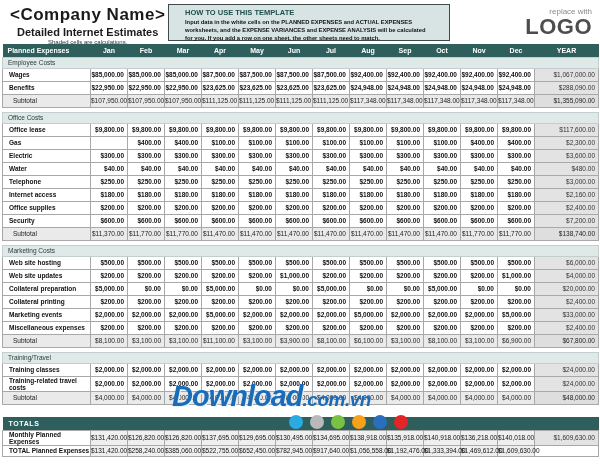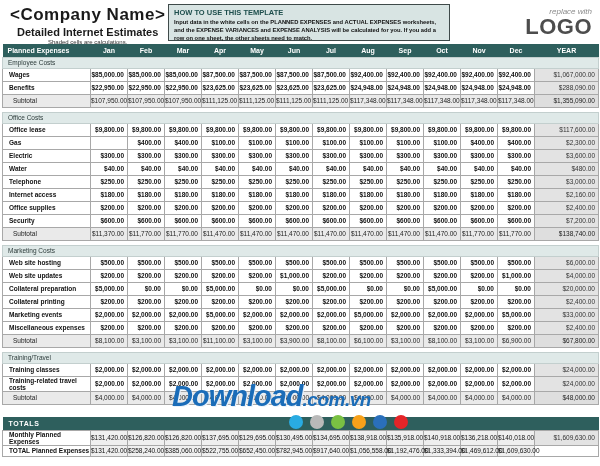"HOW TO USE THIS TEMPLATE" .howto-box { padding: 3px 5px -> 3px 16px }
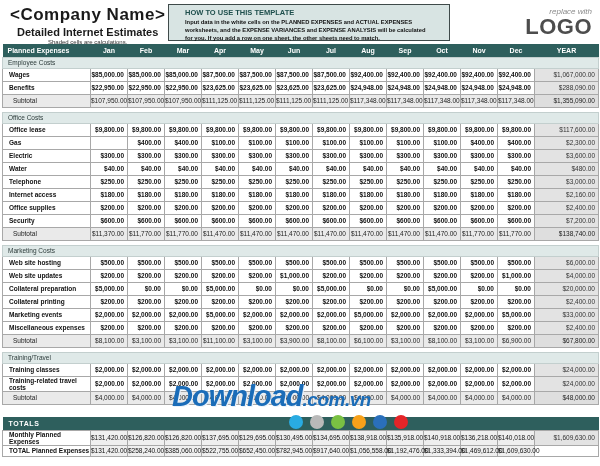"replace with" .logo-hint { font-style: italic -> none }
